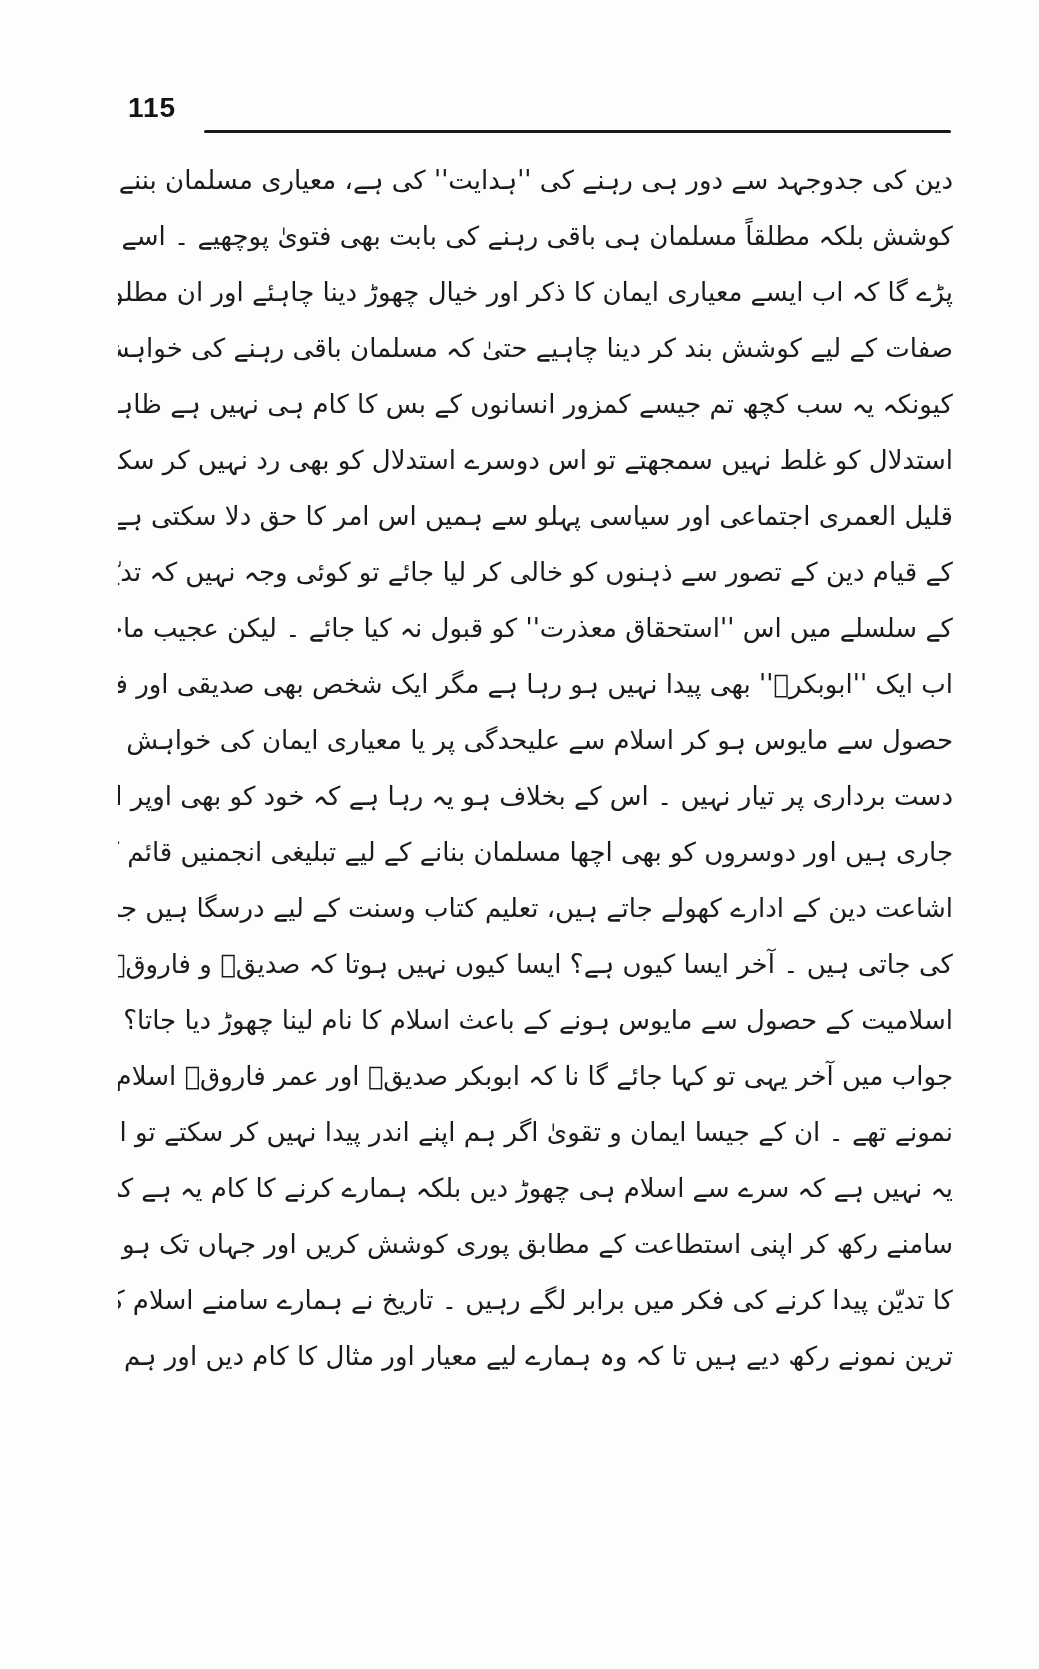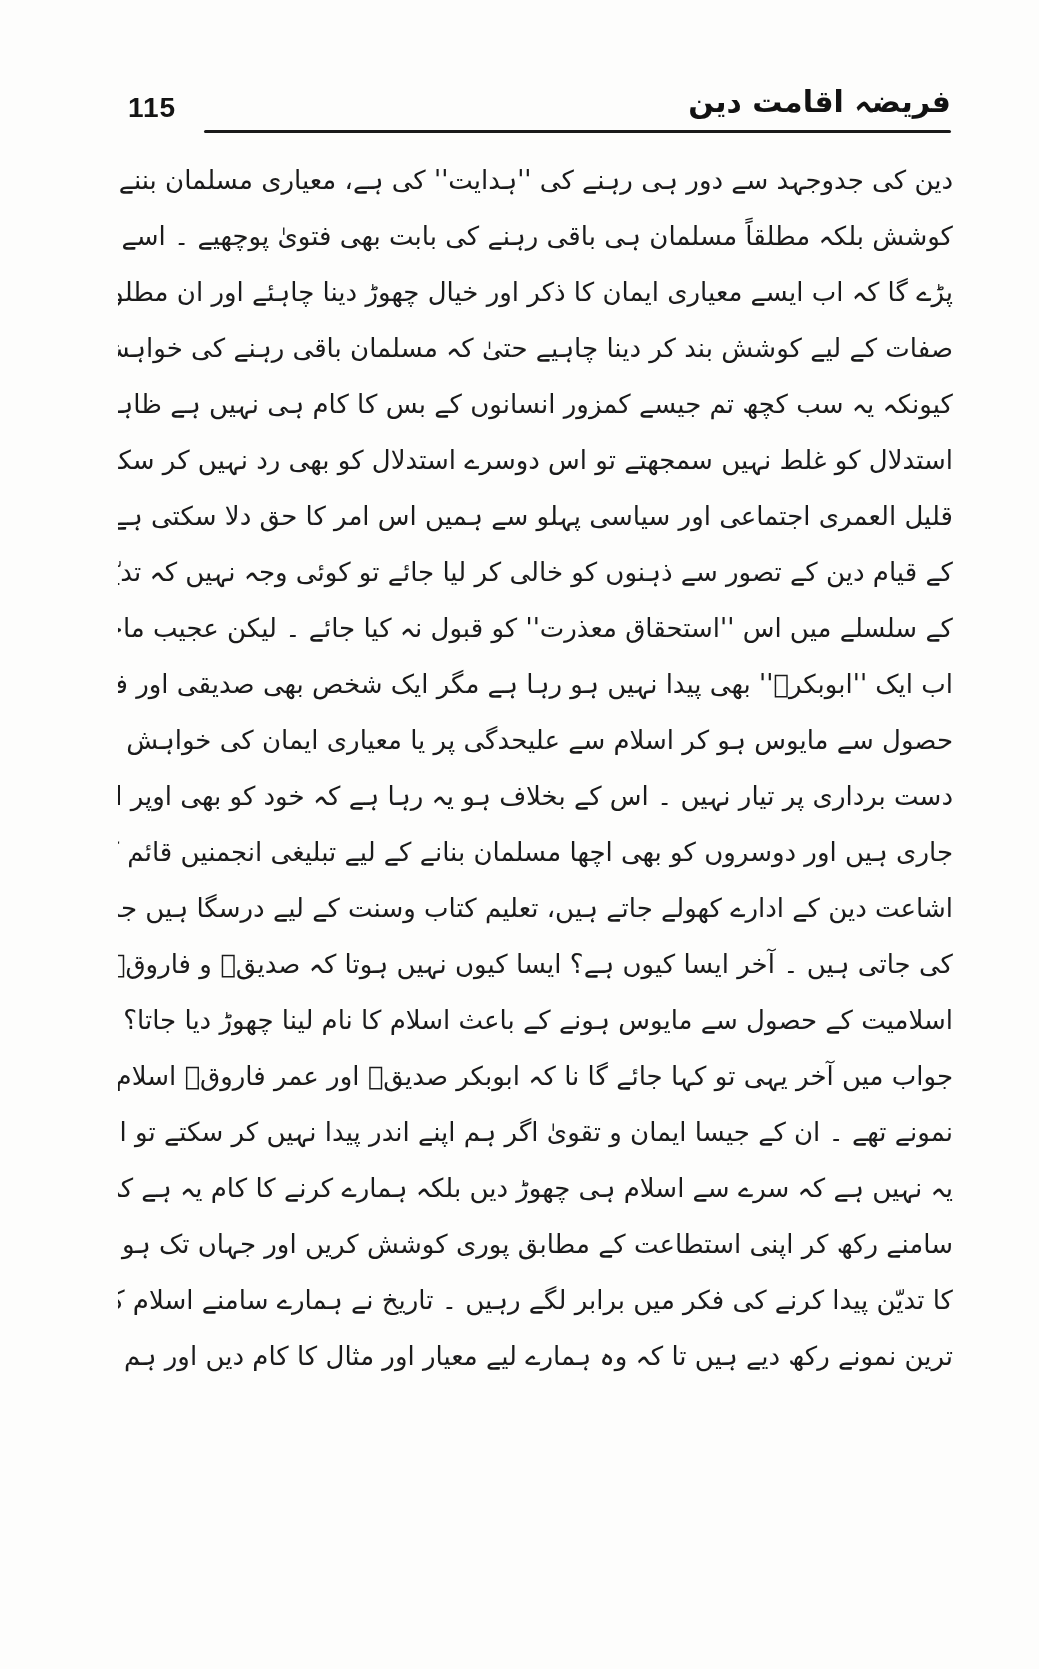"فریضہ اقامت دین" div.header-title { html: <div>فریضہ اقامت دین</div> -> none }
